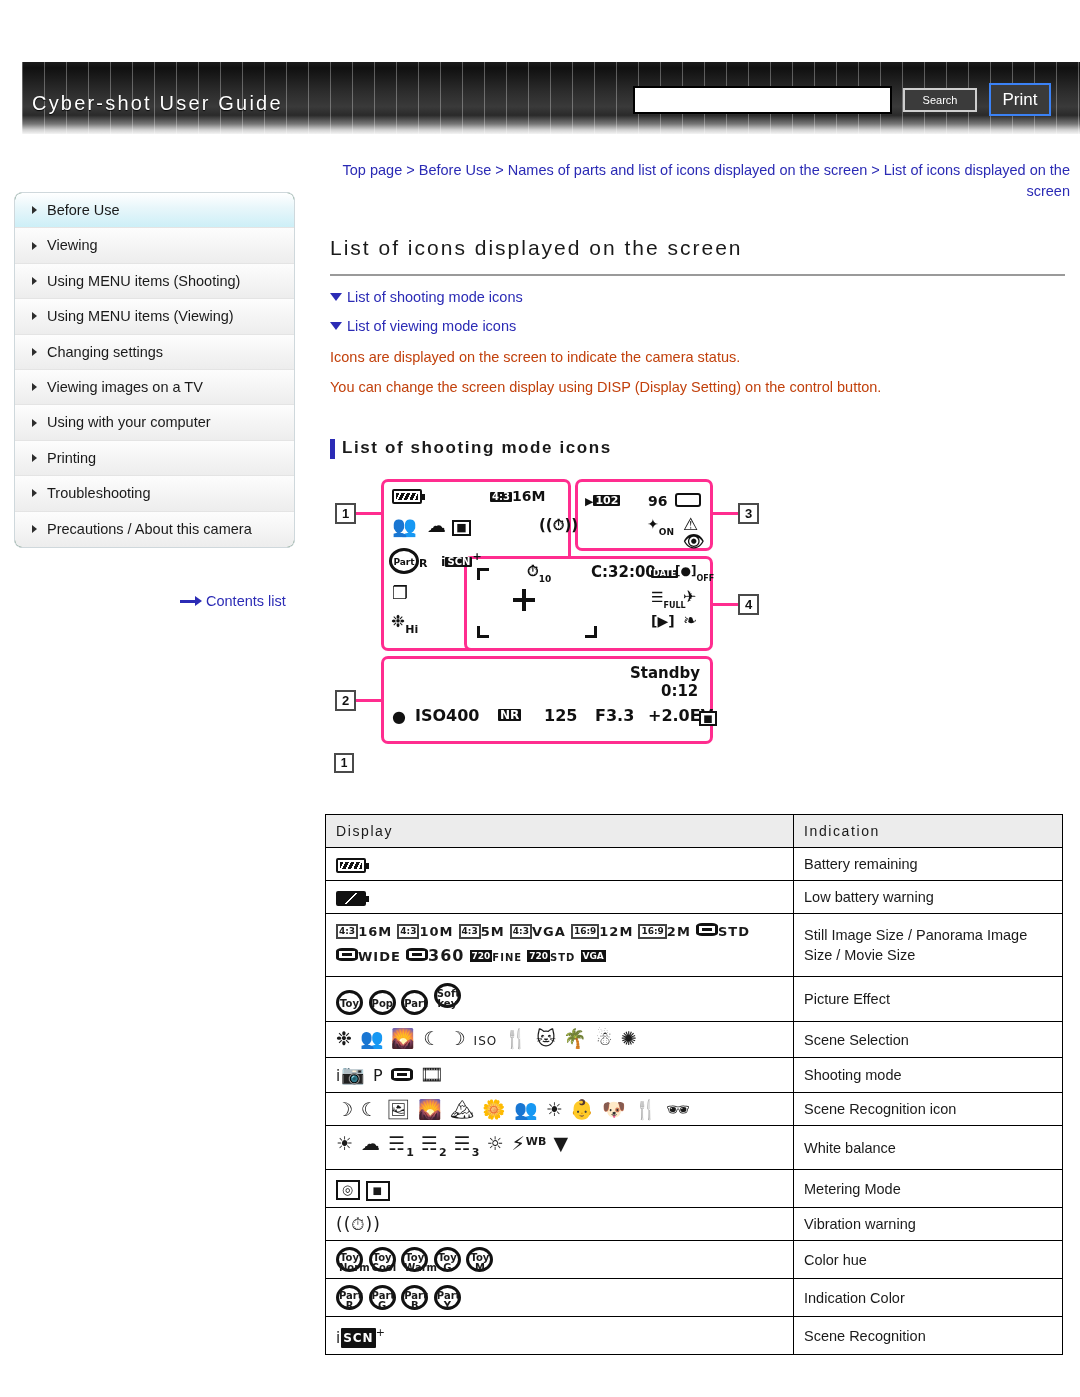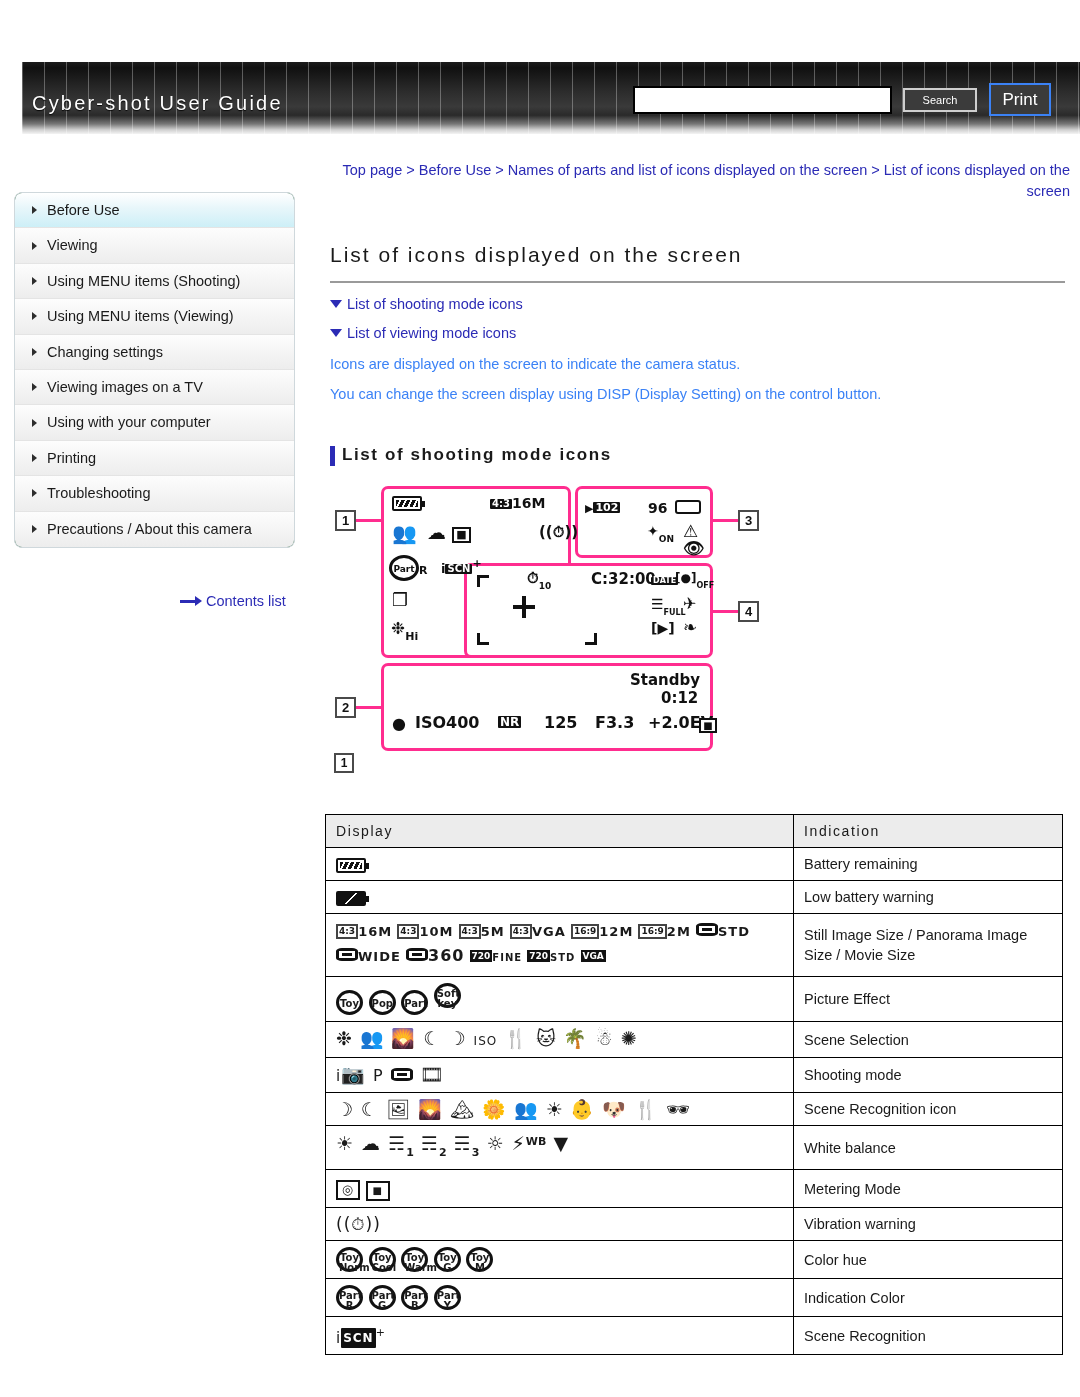"List of icons displayed on" .main { top: 243px -> 236px }
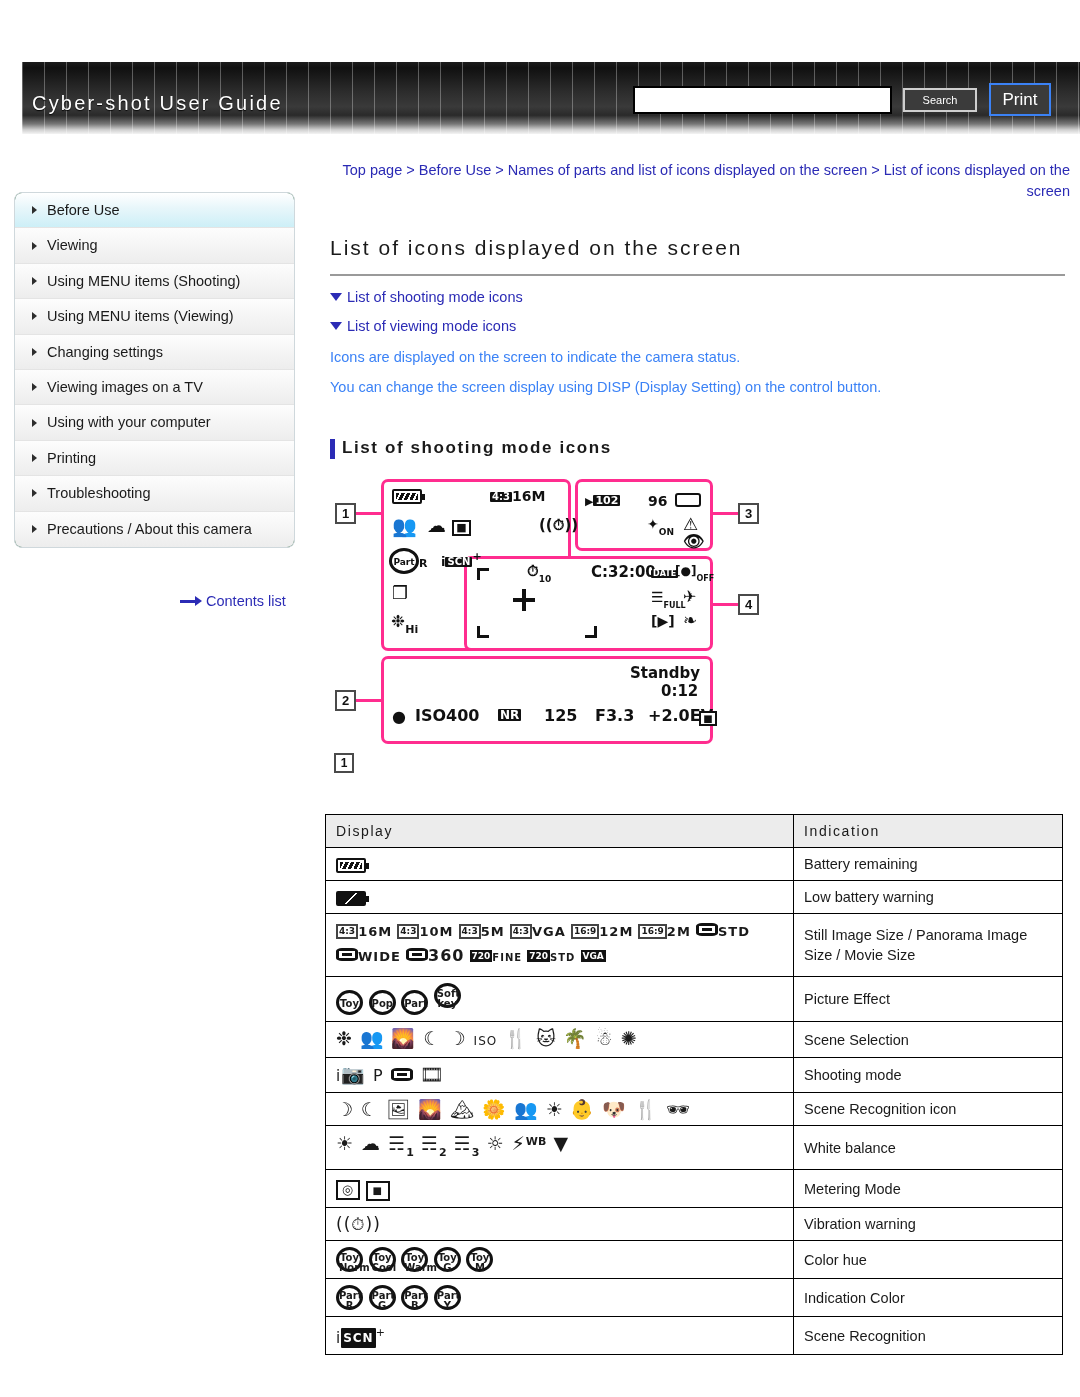"Icons are displayed on the" .intro-p { color: #3b82f6 -> #c2410c }
